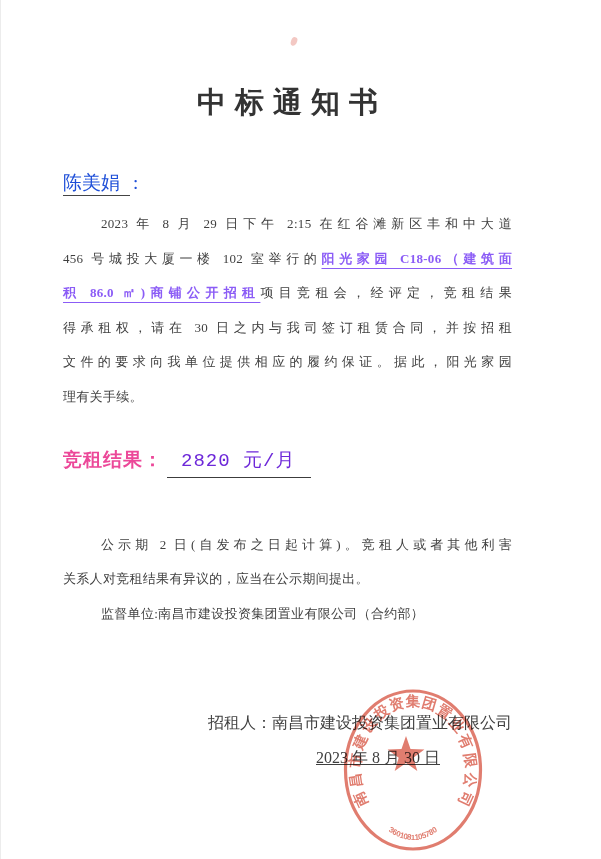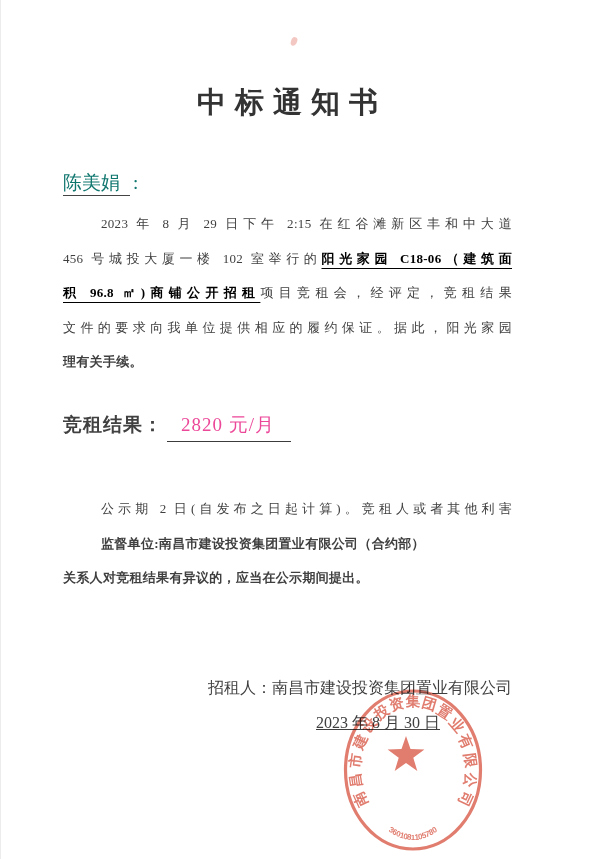"陈美娟 :" .recipient { color: #0f766e -> #1d4ed8 }
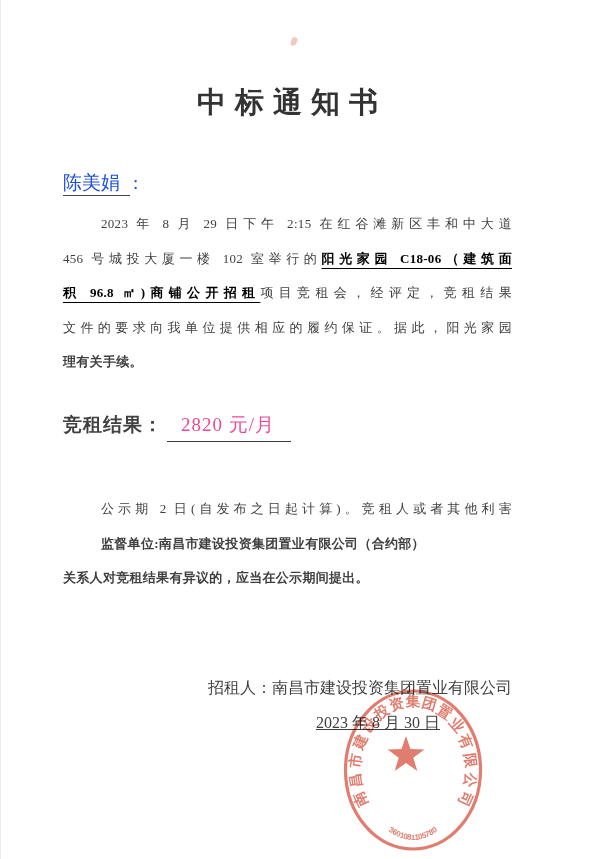"阳光家园 C18-06（建筑面" .em-seg { color: #000000 -> #8b5cf6 }
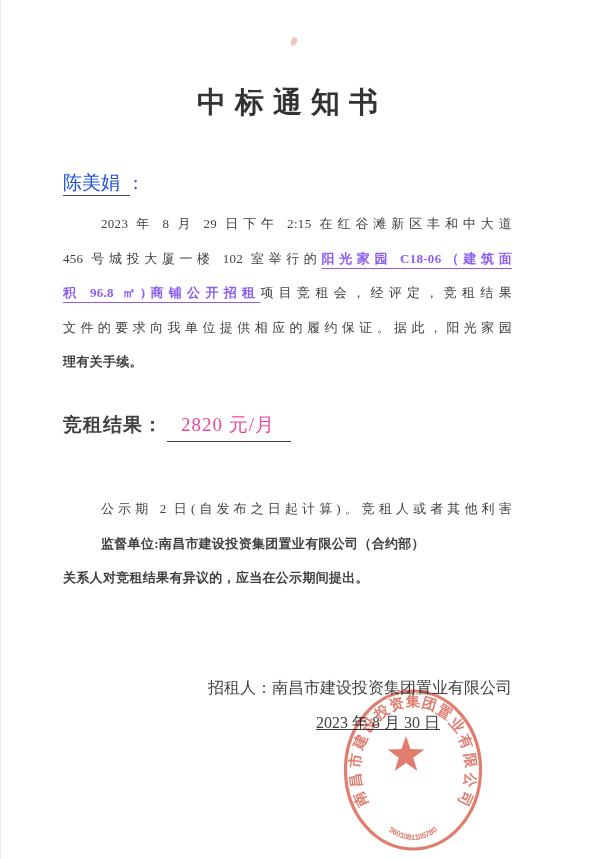"积 96.8 ㎡)商铺公开招租" span.em-seg { text: 96.8 -> 86.0 }
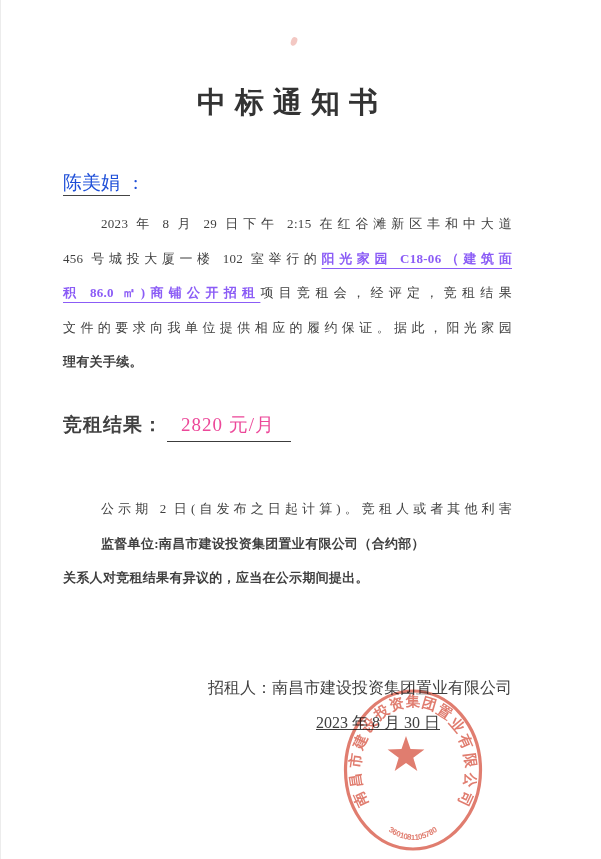"得承租权，请在 30 日之内与我司签订租赁合同，并按招租" div.line { html: none -> <div>得承租权，请在 30 日之内与我司签订租赁合同，并按招租</div> }
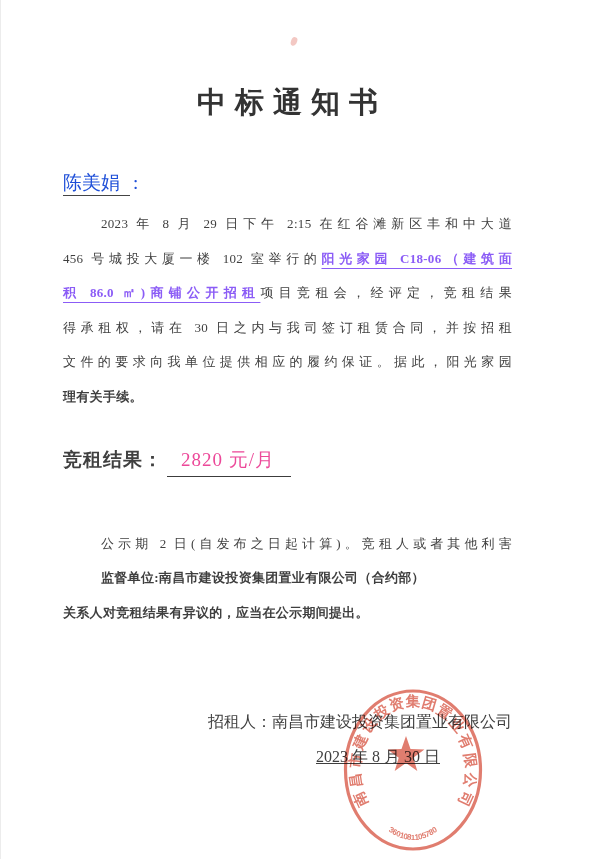"理有关手续。" .line.no-justify { font-weight: bold -> none }
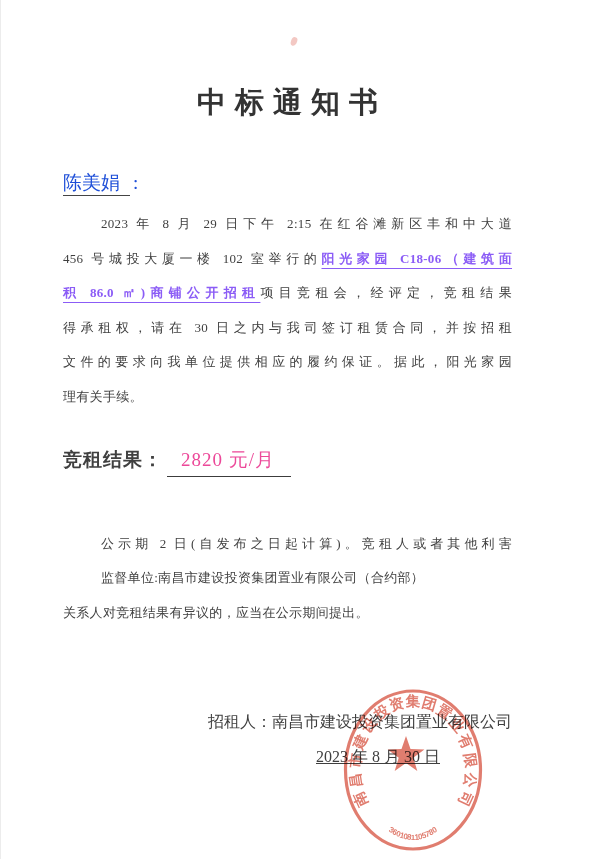"竞租结果：" .result-label { color: #404040 -> #ec4899 }
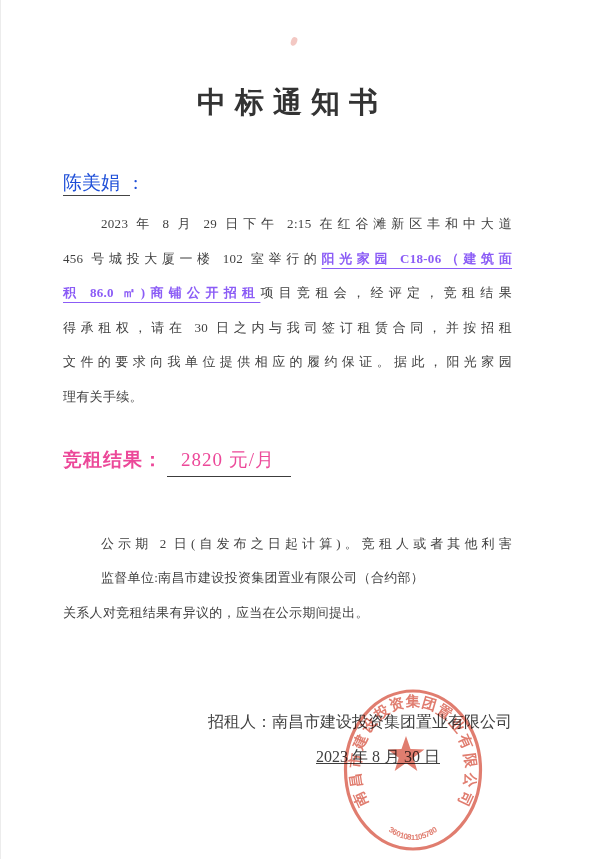"2820 元/月" .result-value { color: #ec4899 -> #6d28d9; font-family: none -> Liberation Mono, monospace }
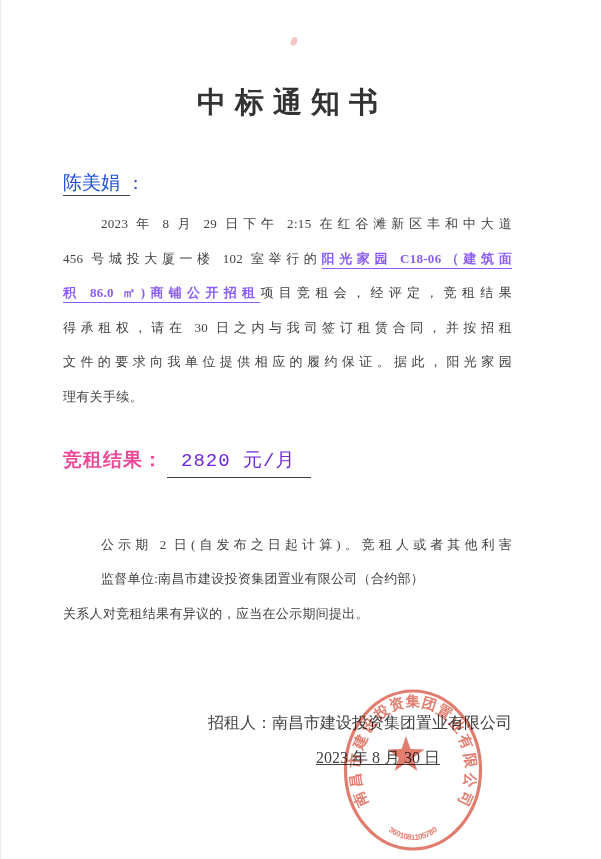"监督单位:南昌市建设投资集团置业有限公司（合约部）" div.line { order: before "关系人对竞租结果有异议的，应当在公示期间提出。" -> after "关系人对竞租结果有异议的，应当在公示期间提出。" }
